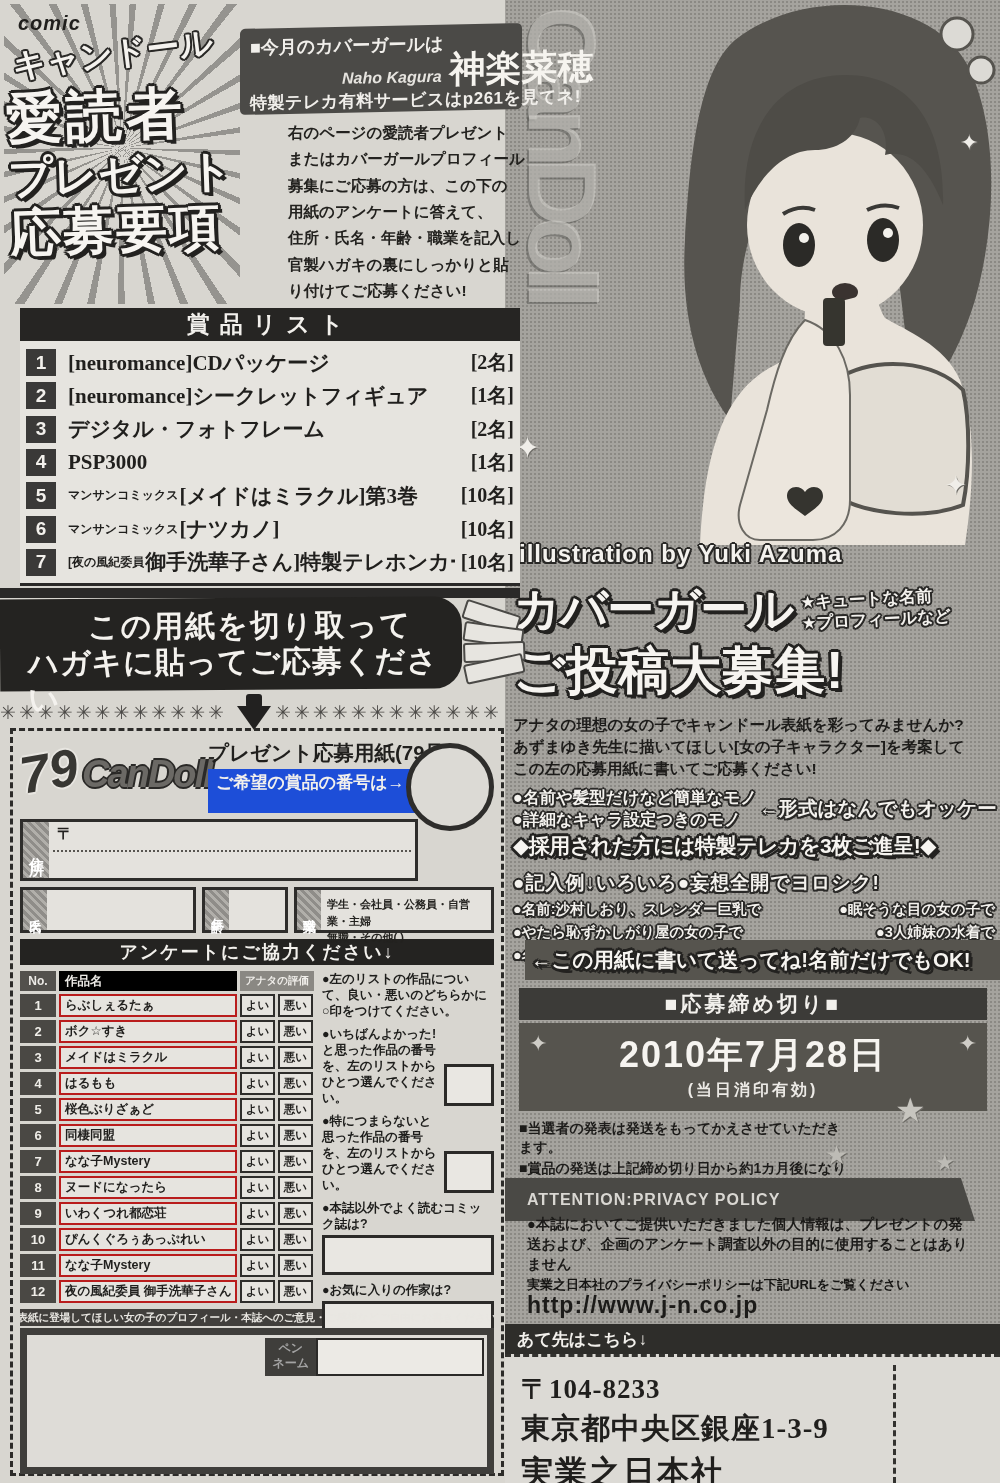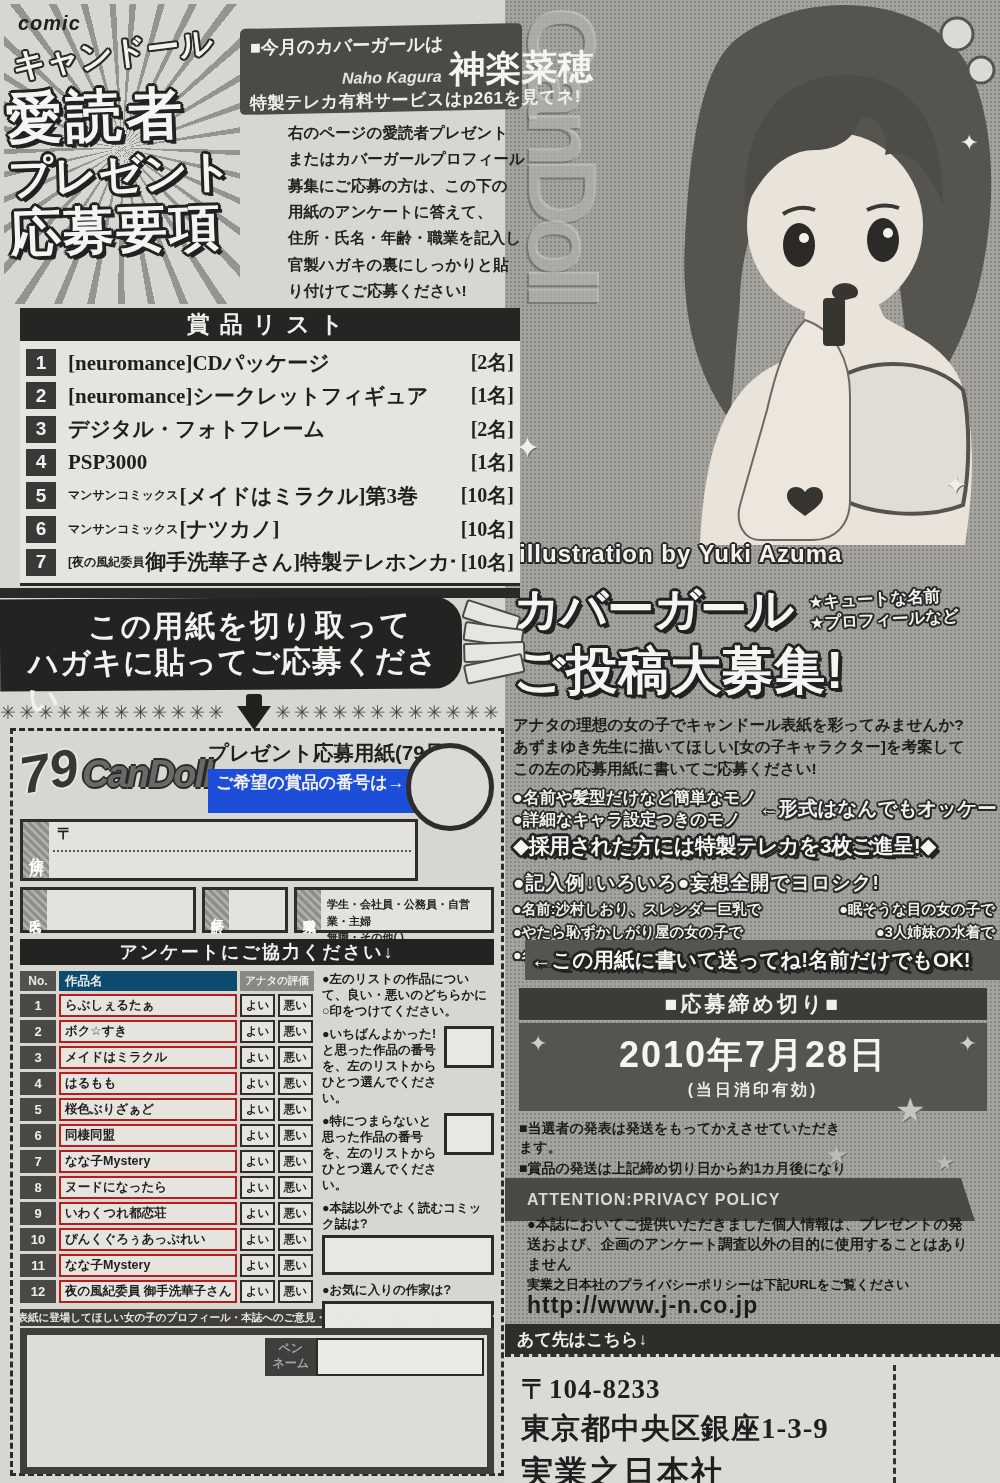"カバーガール" .r-headrow { gap: 16px -> 8px }
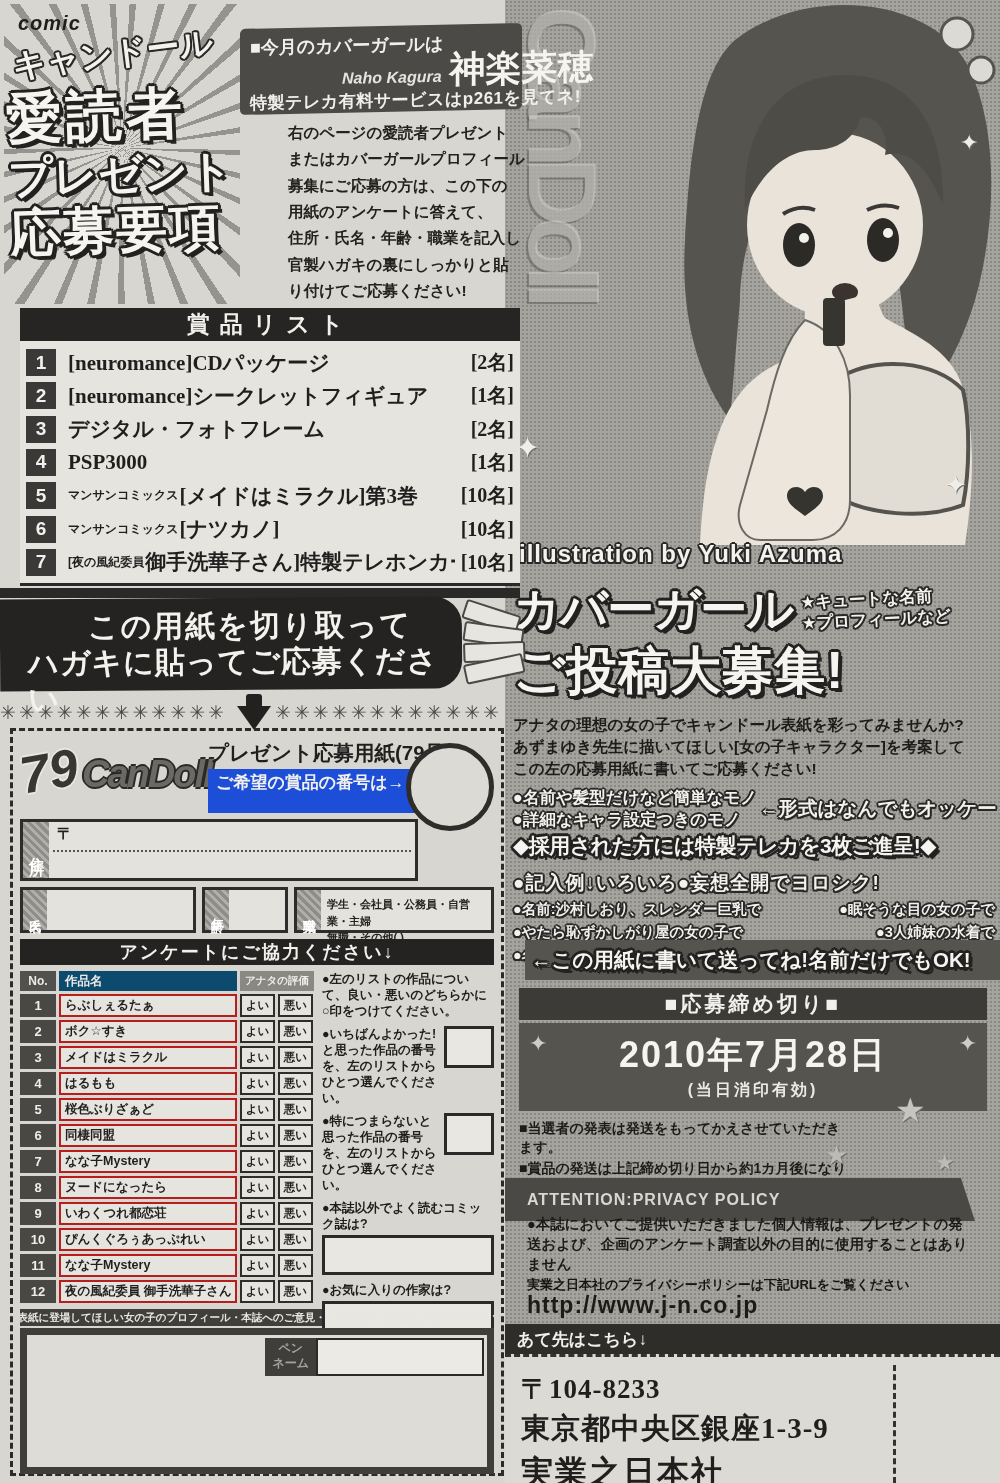"作品名" .shead .htitle { background: #0c4a6e -> #000000 }
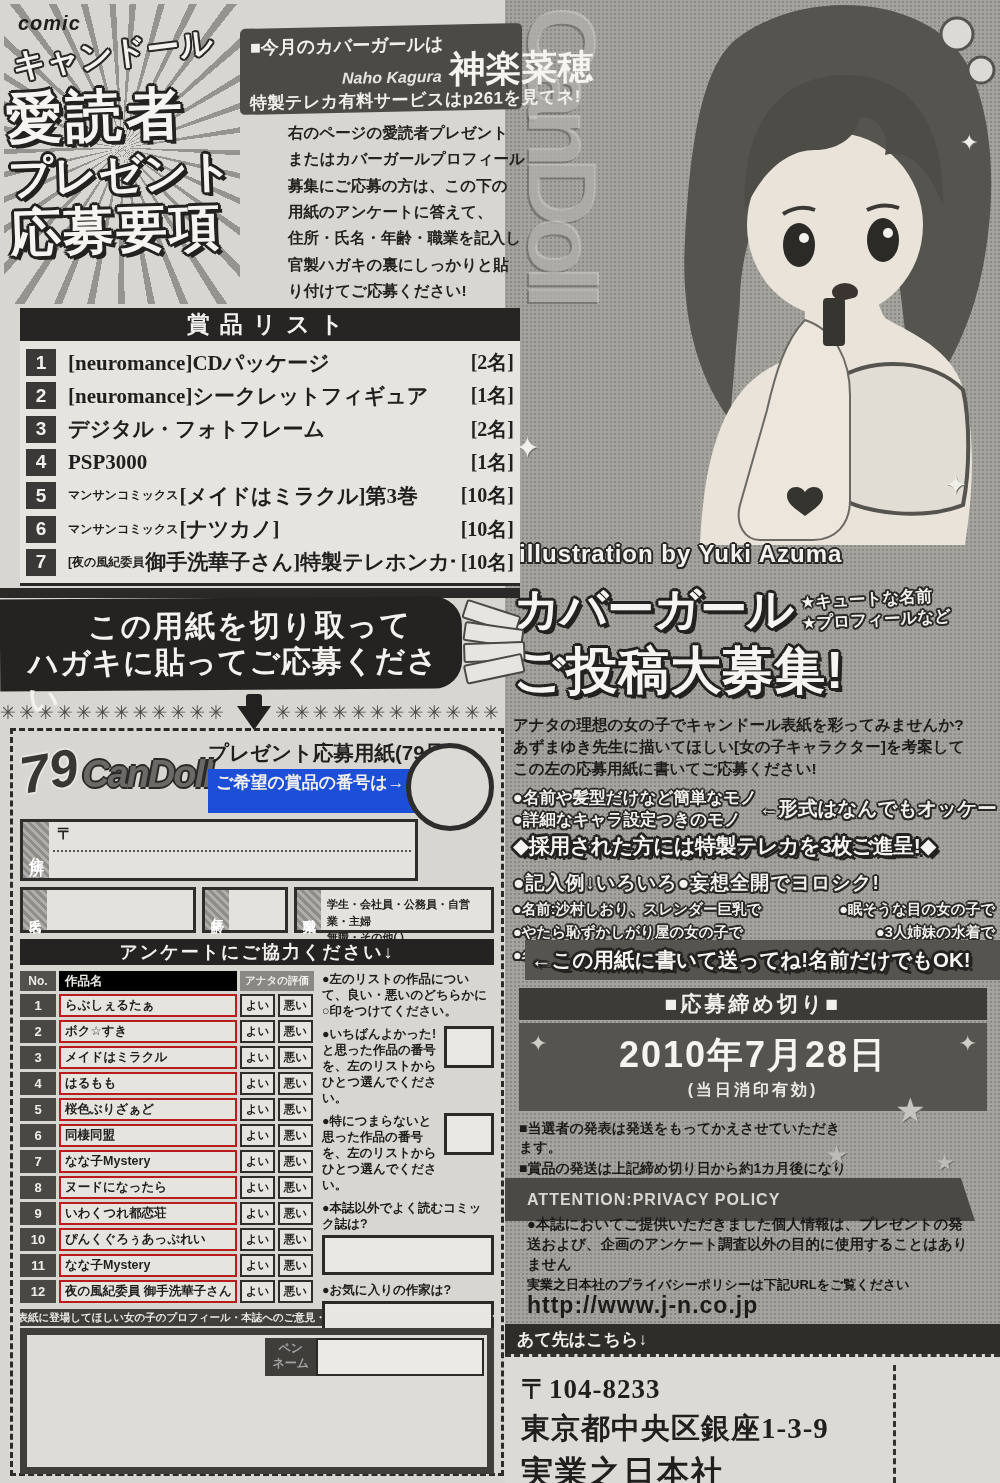"●いちばんよかった!と思った作品の番号を、左のリストからひとつ選んでください。" .qflex { align-items: none -> flex-end }
